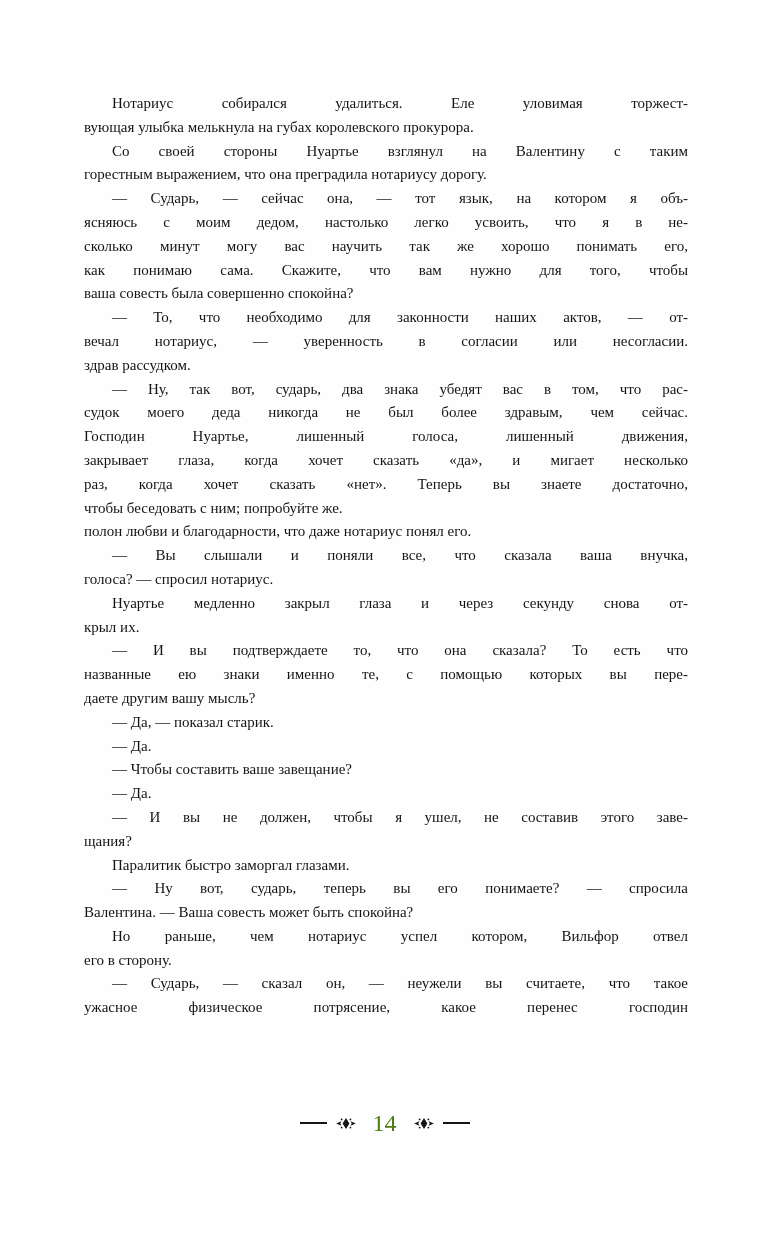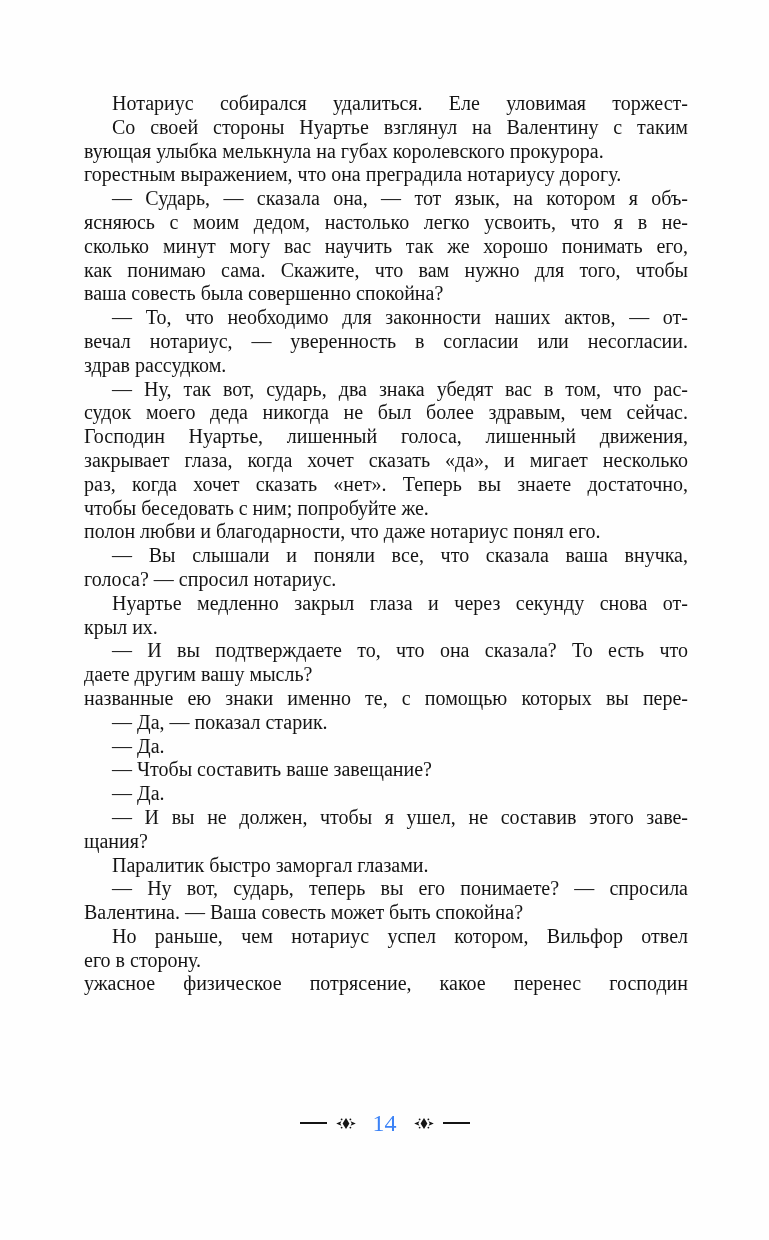"Нотариус собирался удалиться. Еле" .text-block { font-size: 20px -> 15px }
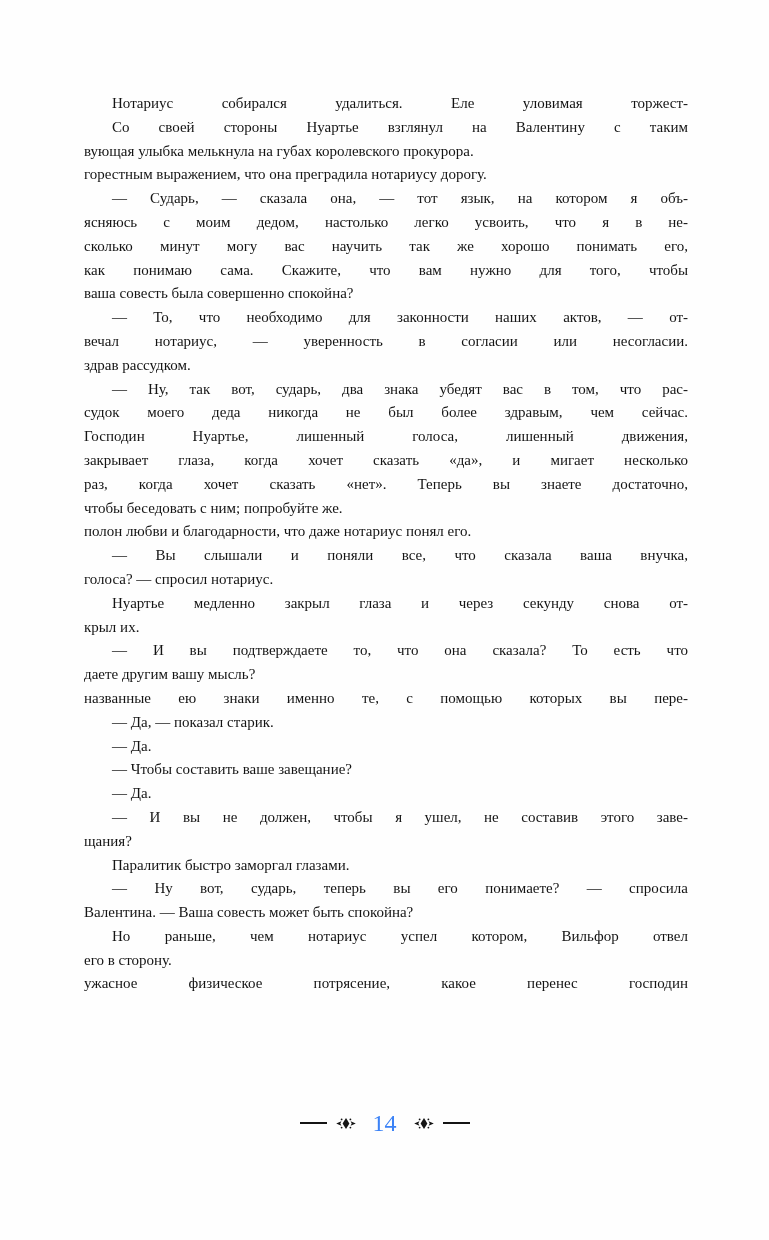"Со своей стороны Нуартье взглянул" div.line { order: before "вующая улыбка мелькнула на губах" -> after "вующая улыбка мелькнула на губах" }
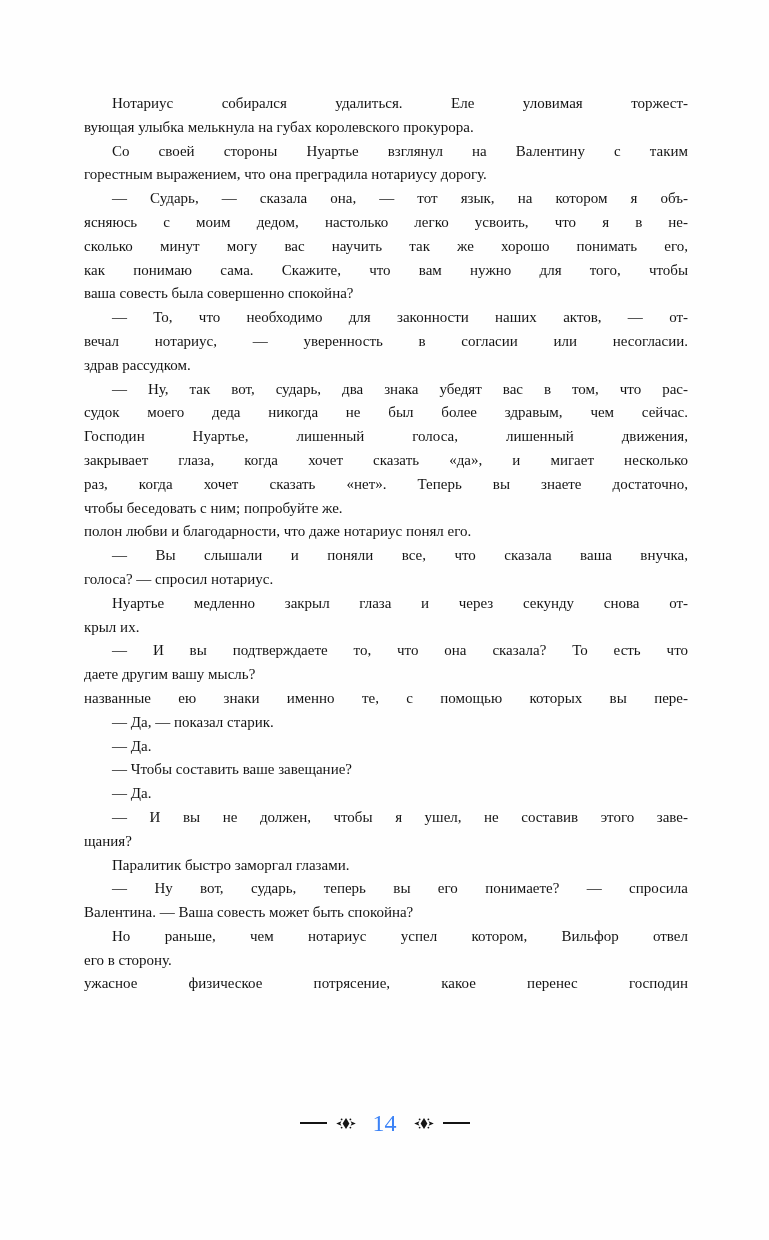"— Сударь, — сказала она," div.line { text: сказала -> сейчас }
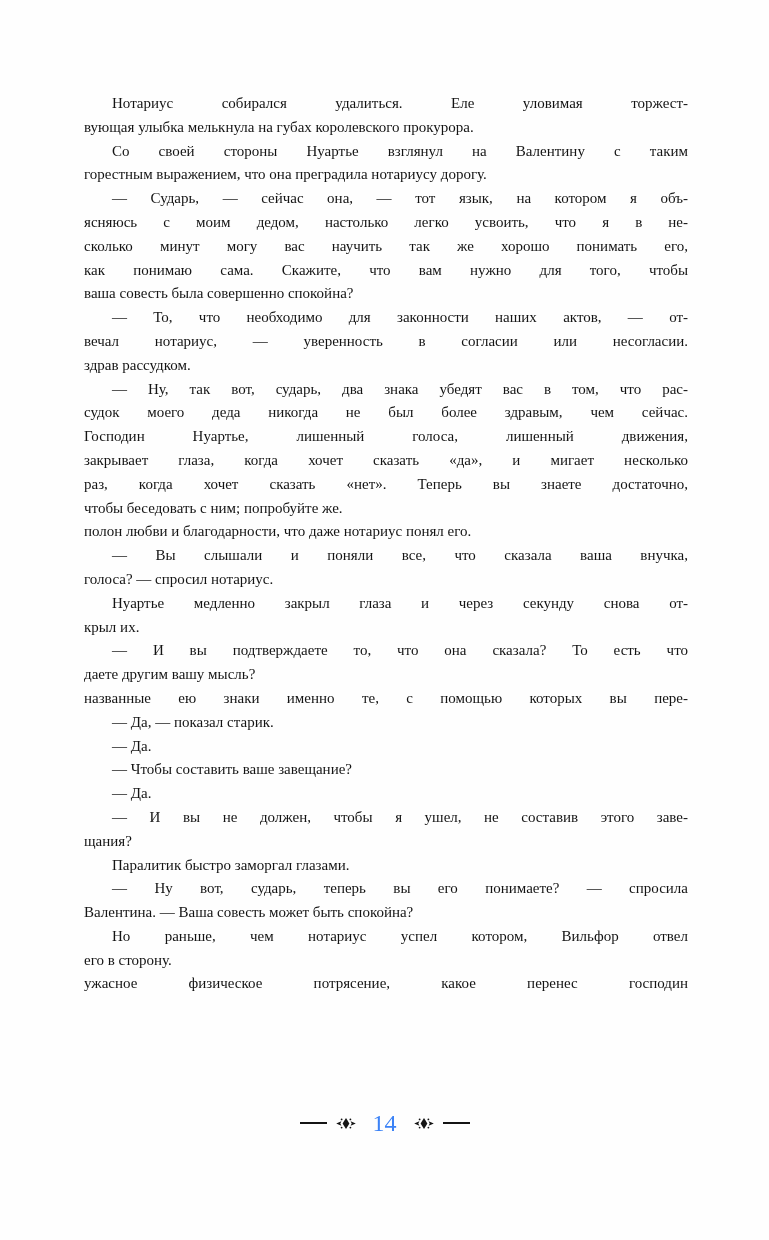"даете другим вашу мысль?" div.line { order: before "названные ею знаки именно те," -> after "названные ею знаки именно те," }
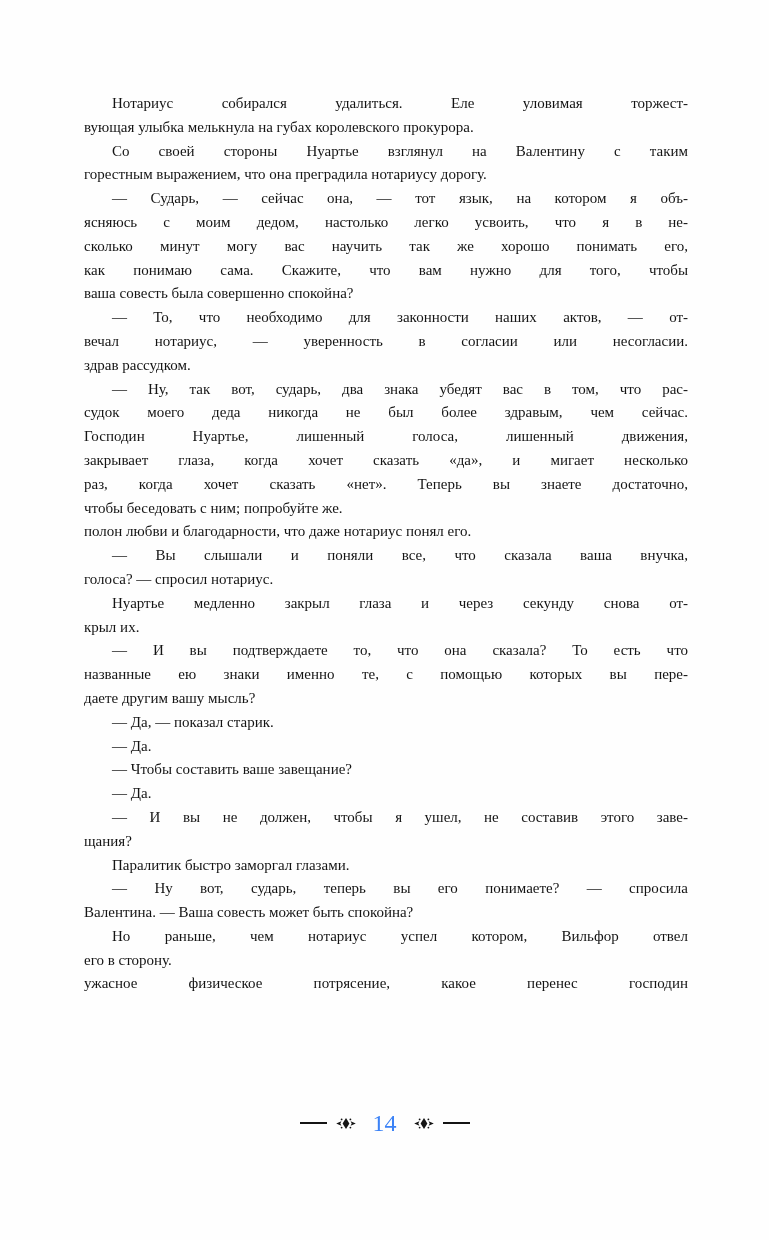"— Сударь, — сказал он," div.line { html: none -> <div>— Сударь, — сказал он, — неужели вы считаете, что такое</div> }
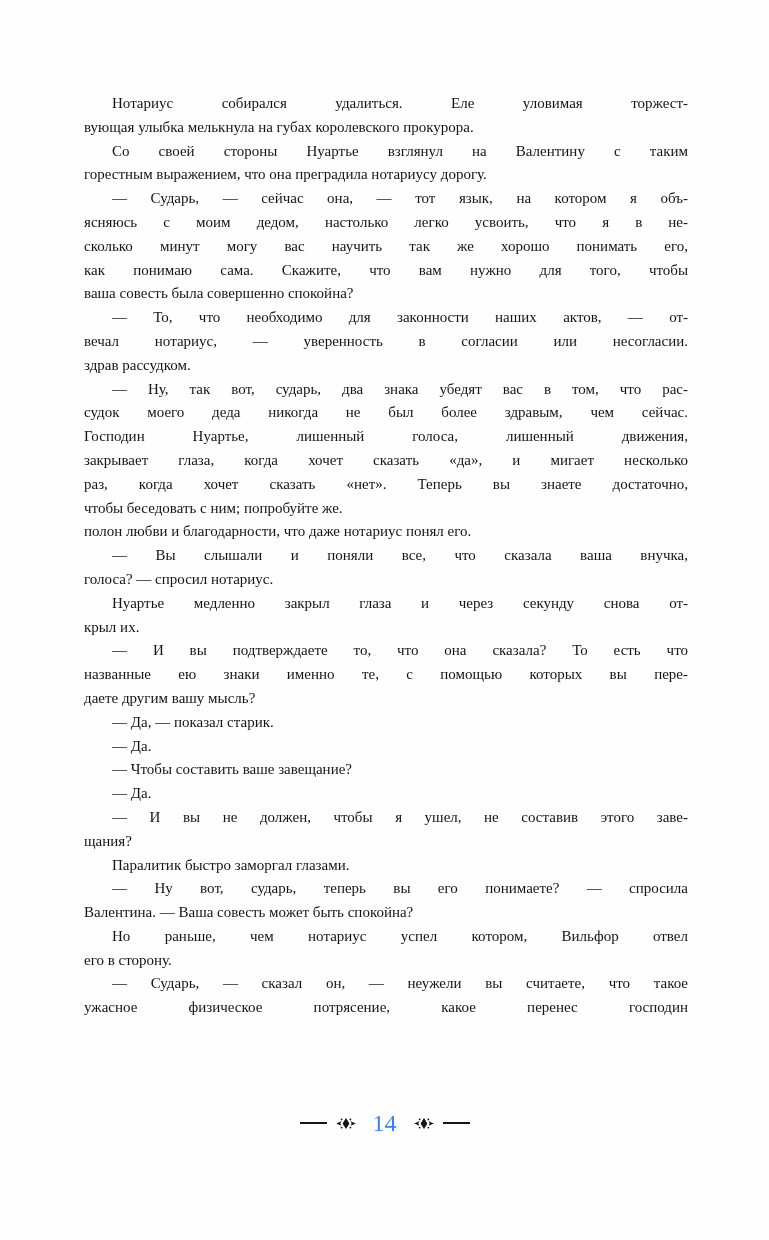"14" .pnum { color: #3b82f6 -> #4d7c0f }
